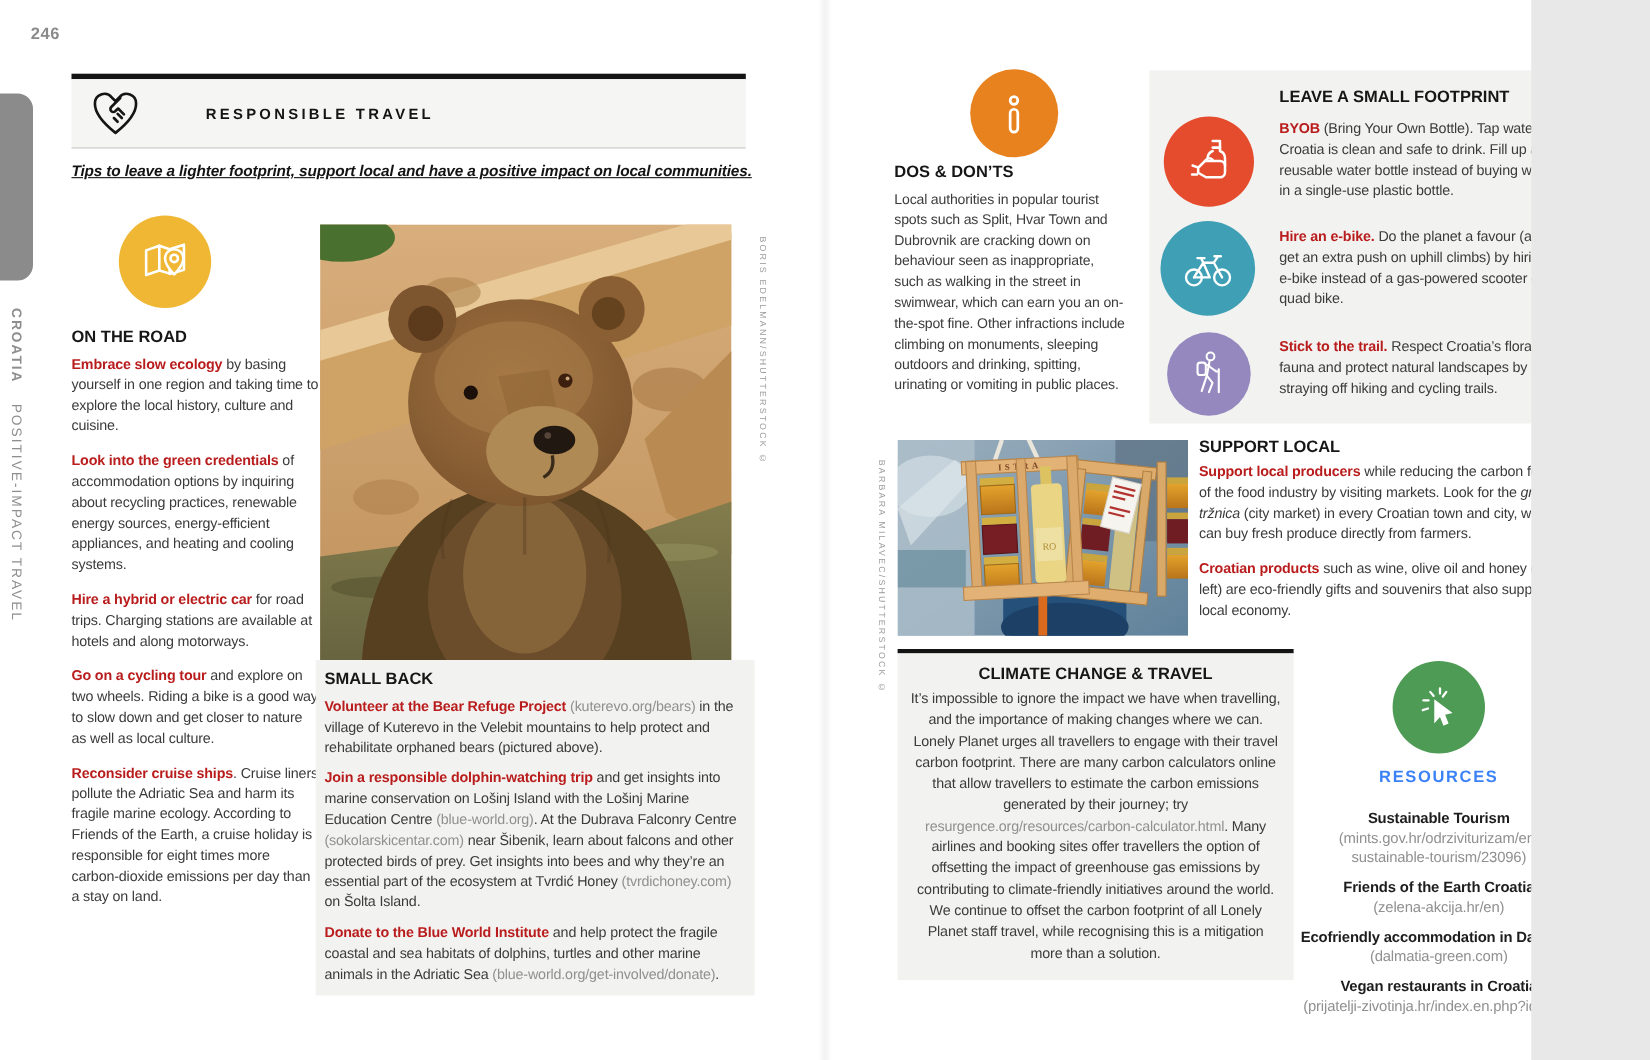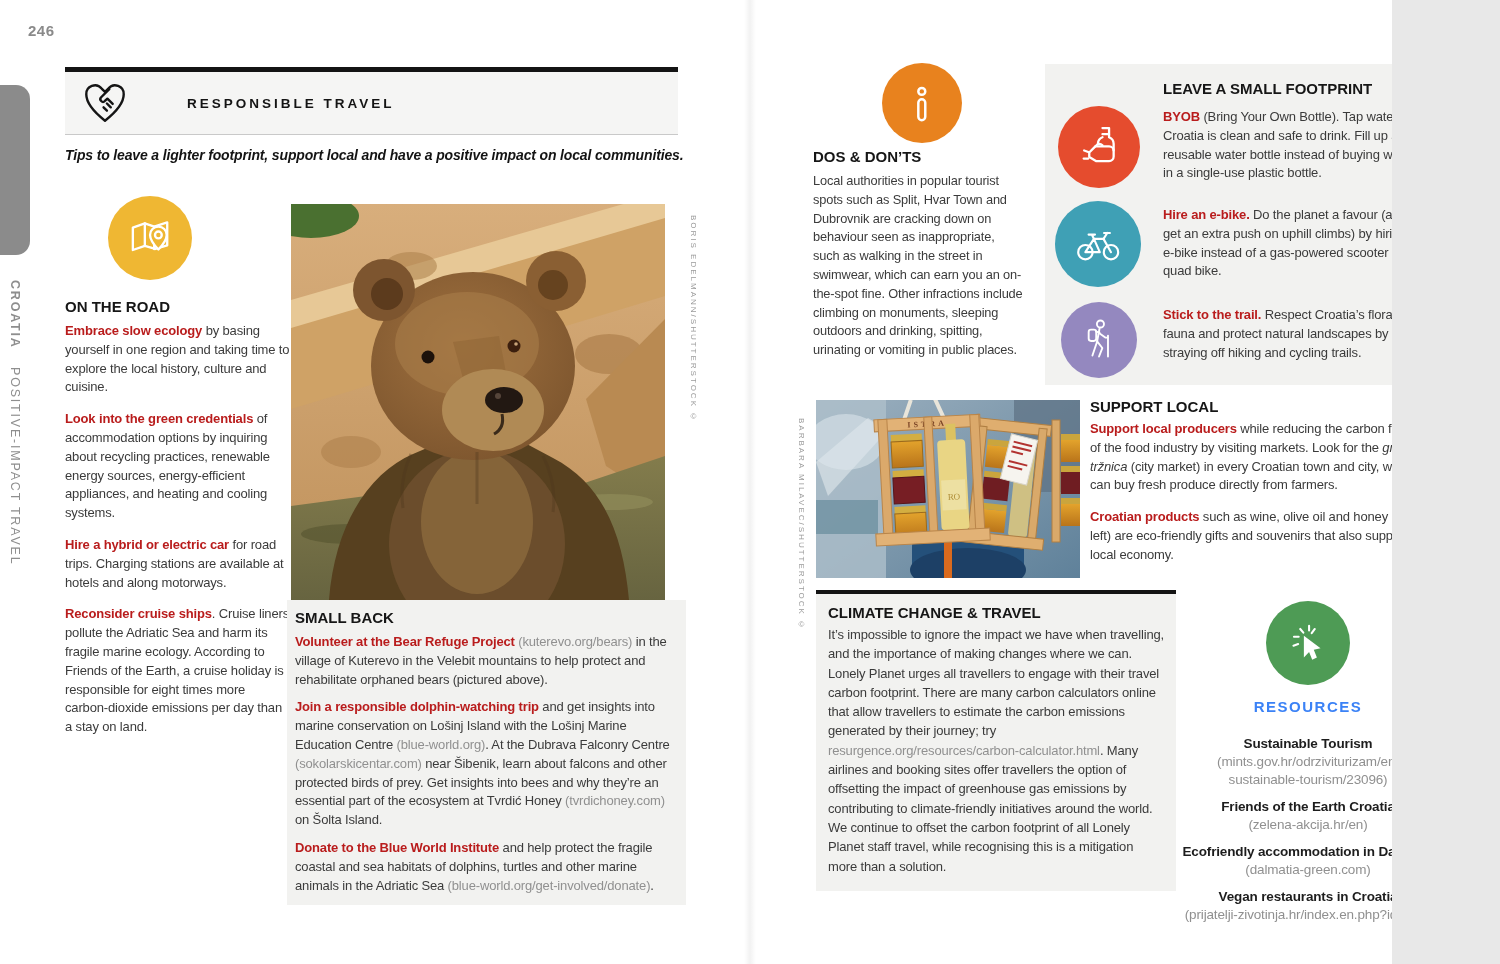"Tips to leave a lighter" .tagline { text-decoration: none -> underline }
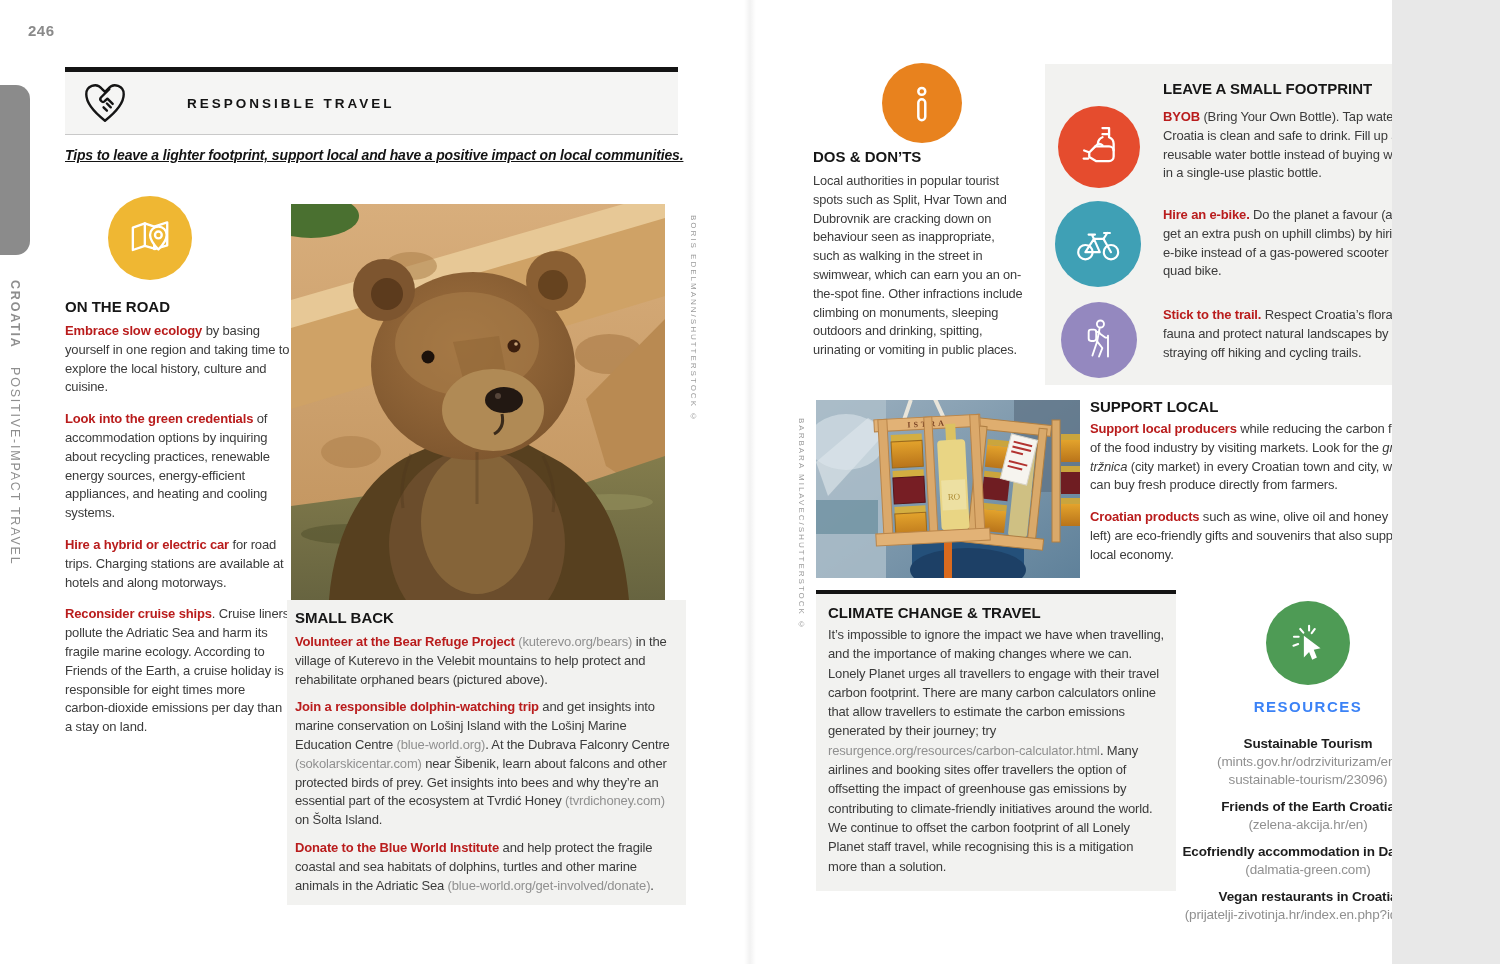"Go on a cycling tour" p.body { html: none -> <p><strong>Go on a cycling tour</strong> and explore on two wheels. Riding a bike is a good way to slow down and get closer to nature as well as local culture.</p> }
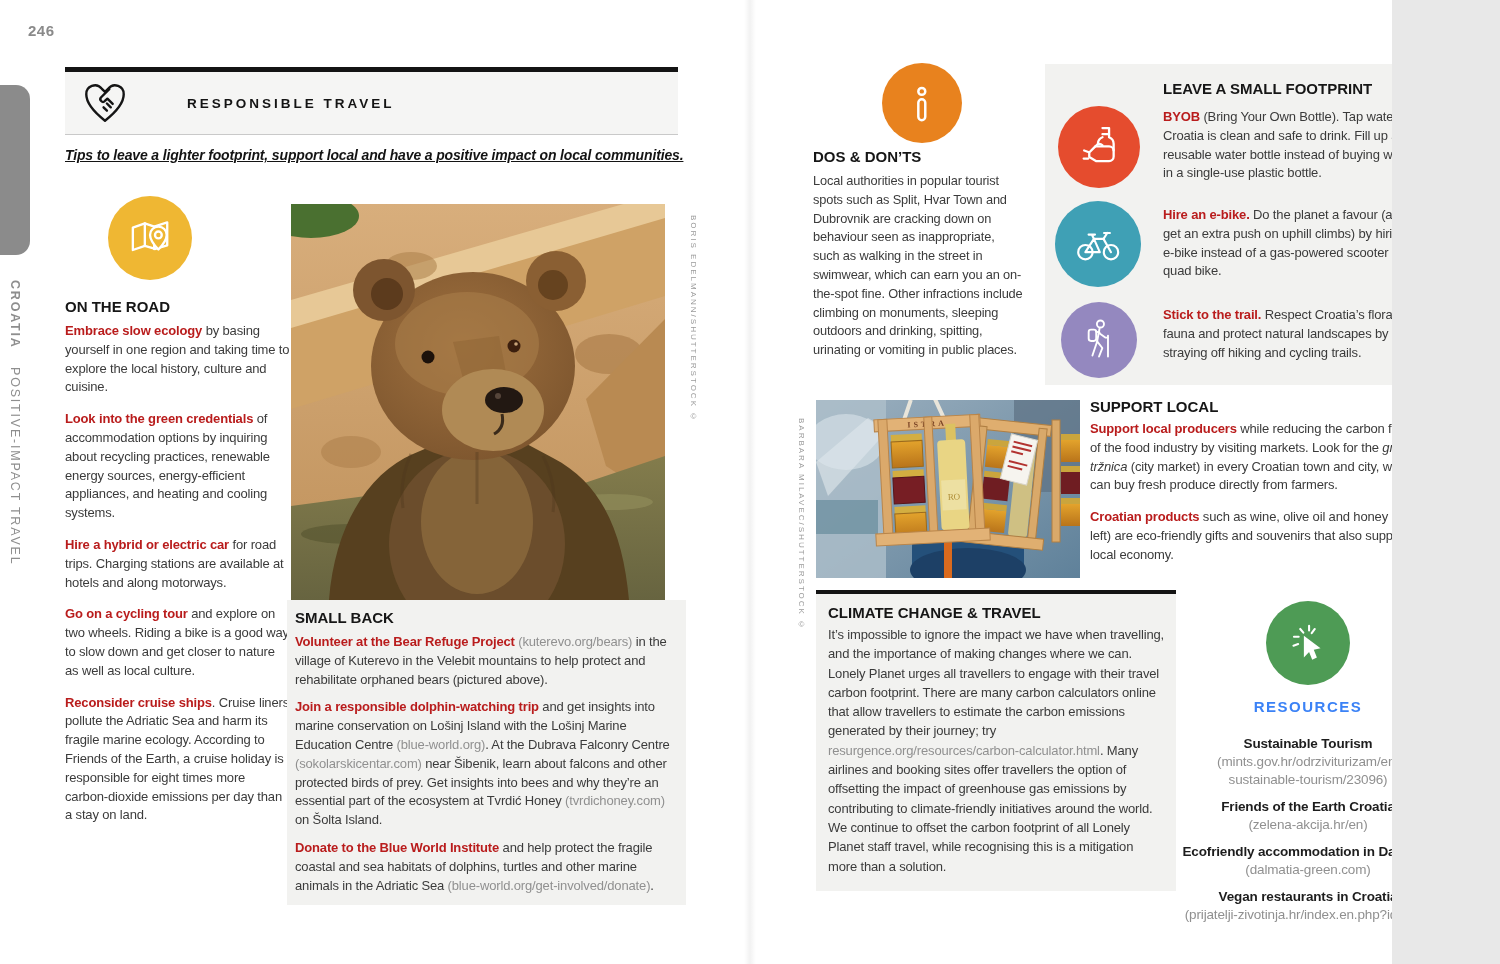"CLIMATE CHANGE & TRAVEL" div.graybox { text-align: none -> center }
